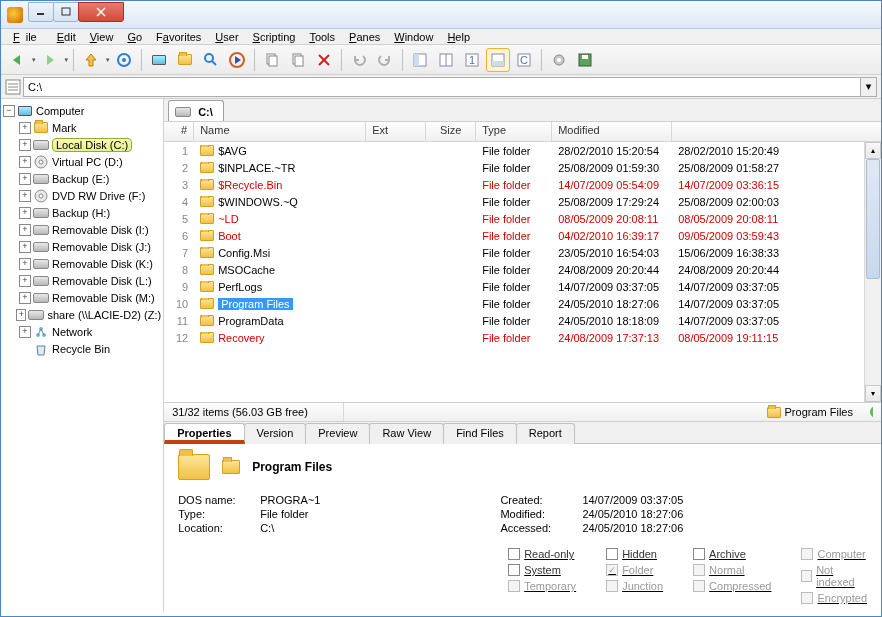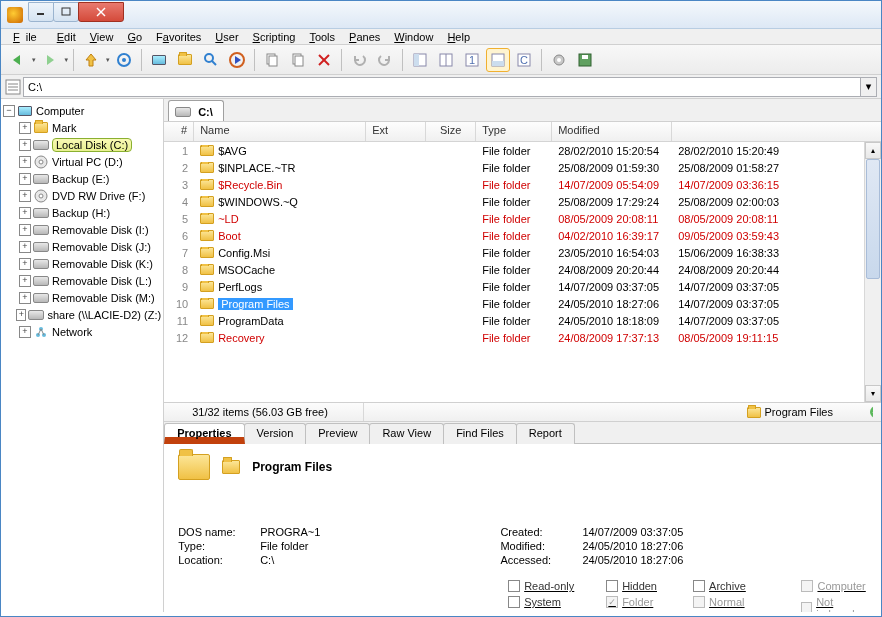"Recycle Bin" div.tree-row { html: none -> <div> <span></span> <span></span> <span> <svg> <path></path> </svg> </span> <span>Recycle Bin</span> </div> }
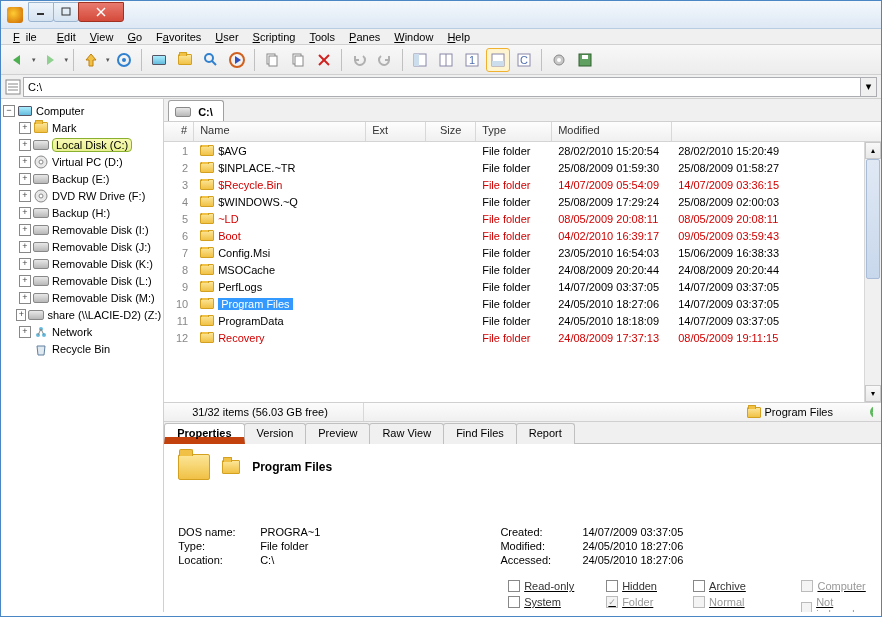"31/32 items (56.03 GB free)" .statusbar > div { margin-left: 20px -> none }
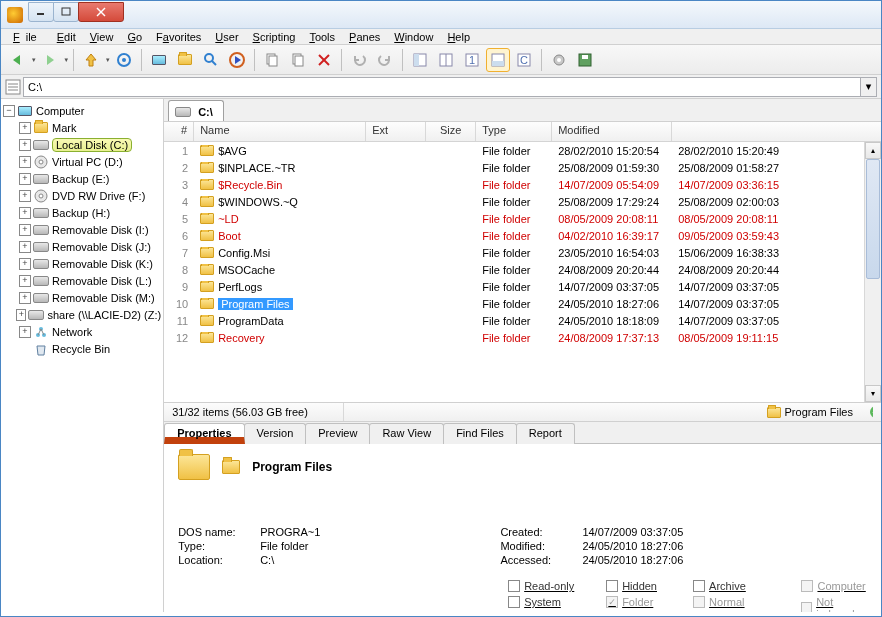"Properties" .info-tab.active { border-bottom: 7px solid #c2410c -> 4px solid #c2410c }
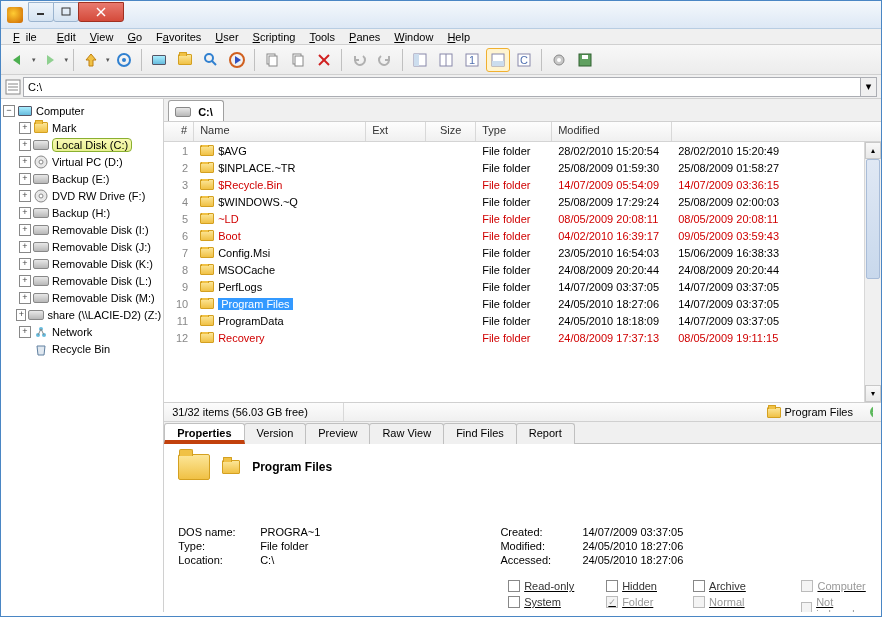"DOS name:" .info-grid { margin-top: 32px -> none }
